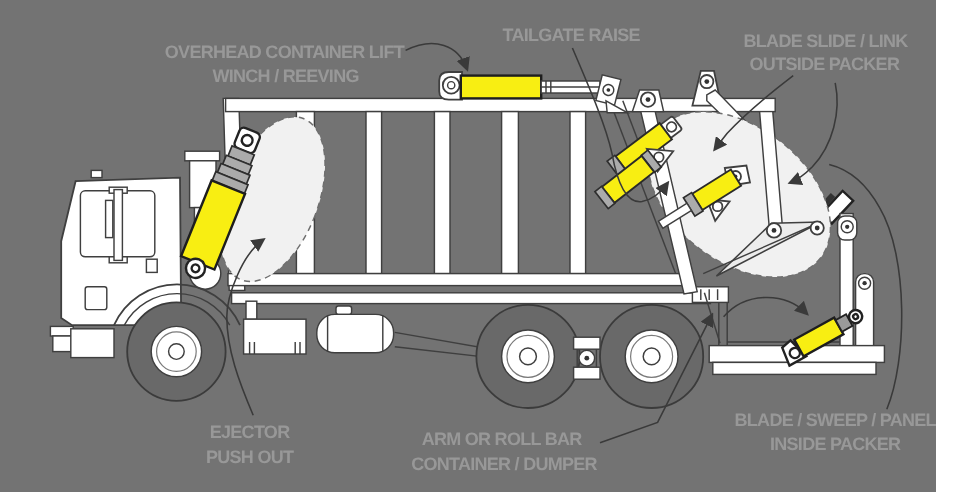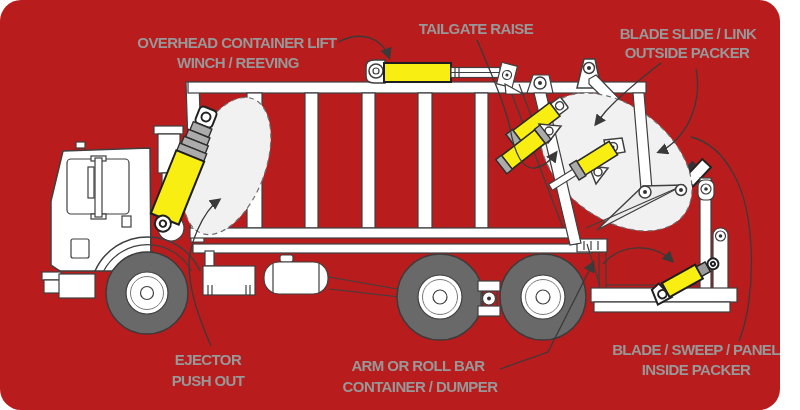"OVERHEAD CONTAINER LIFT" .stage { background: #b91c1c -> #737373; border-radius: 21px -> none }
